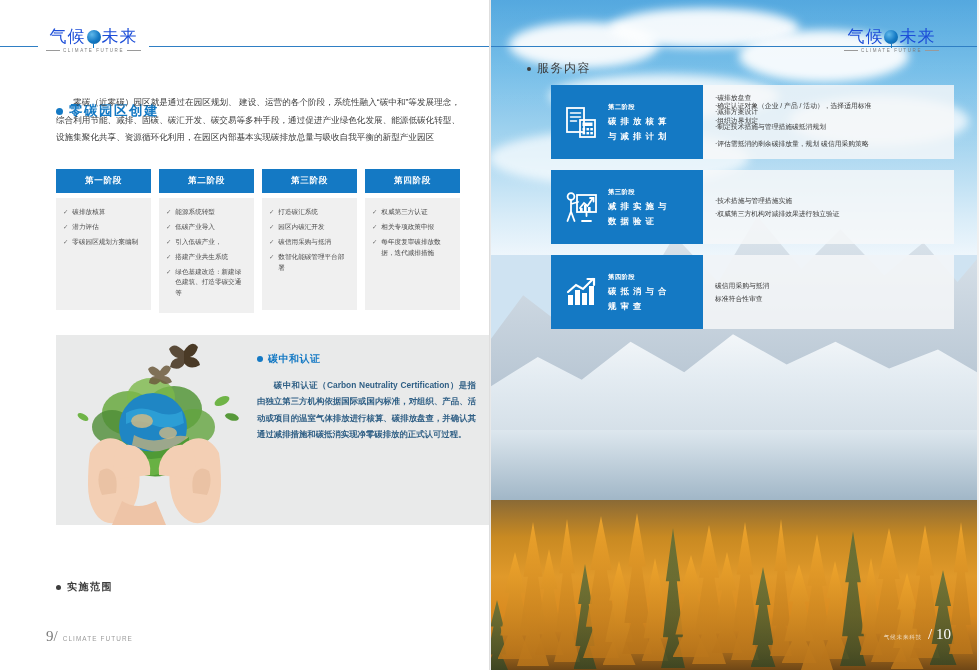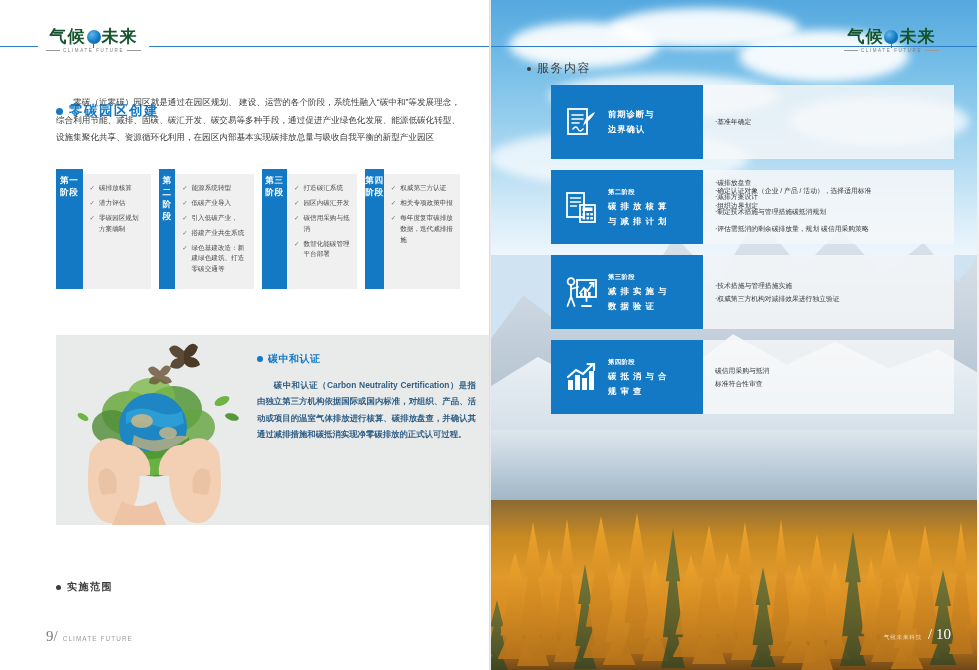"气候" .logo-main { color: #14532d -> #1d4ed8; font-weight: bold -> normal }
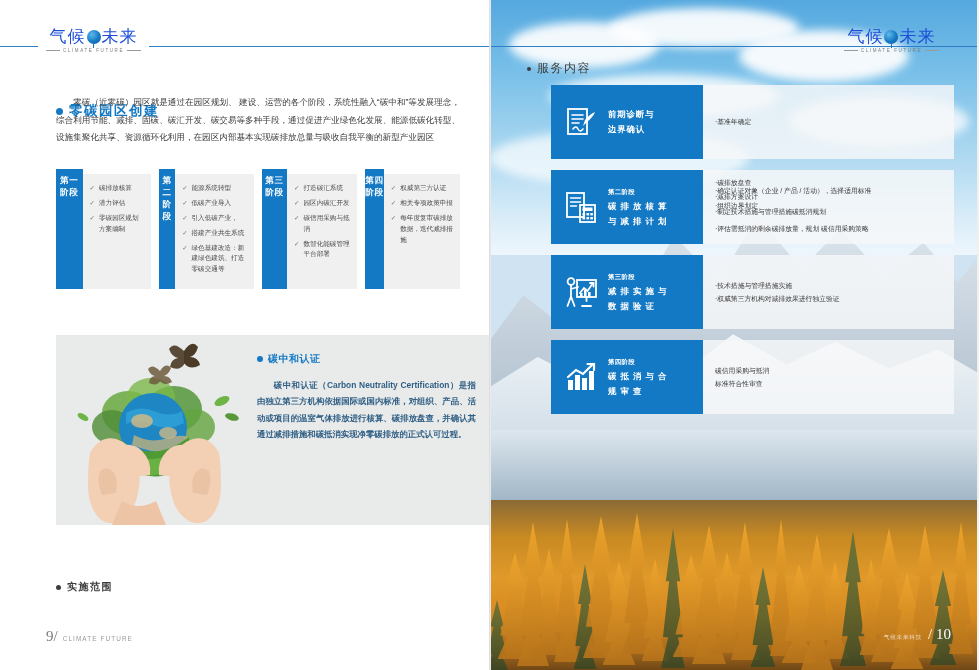"前期诊断与" div.card { html: <div> <div> <div> <svg> <g> <rect></rect> </g> <g> <path></path> </g> <path></path> <path></path> </svg> </div> <div> <div>前期诊断与</div> <div>边界确认</div> </div> </div> <div> <div>·基准年确定</div> </div> </div> -> none }
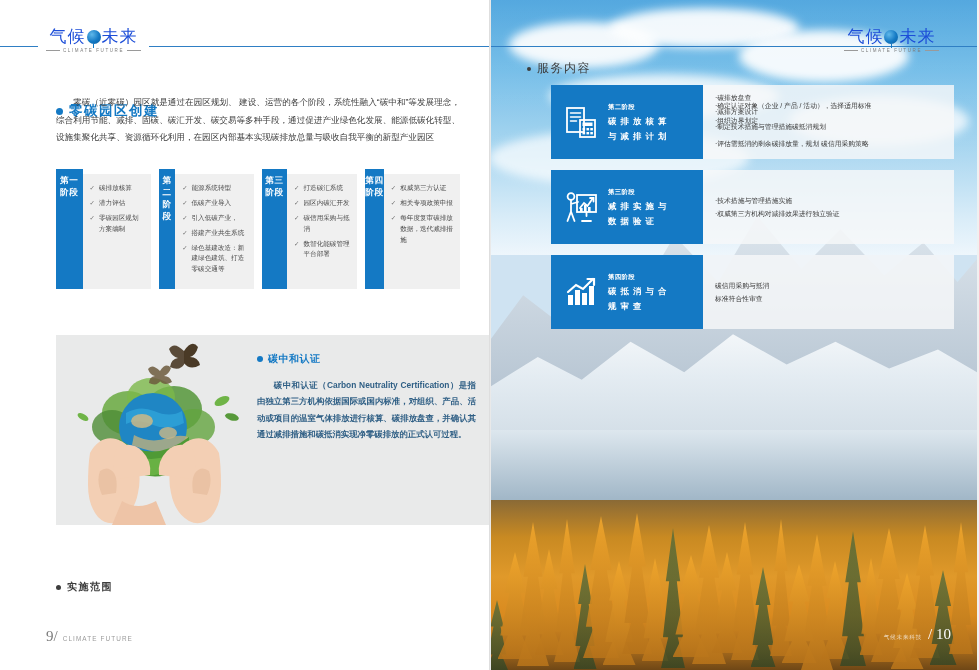"第一阶段" .stage { flex-direction: none -> column }
